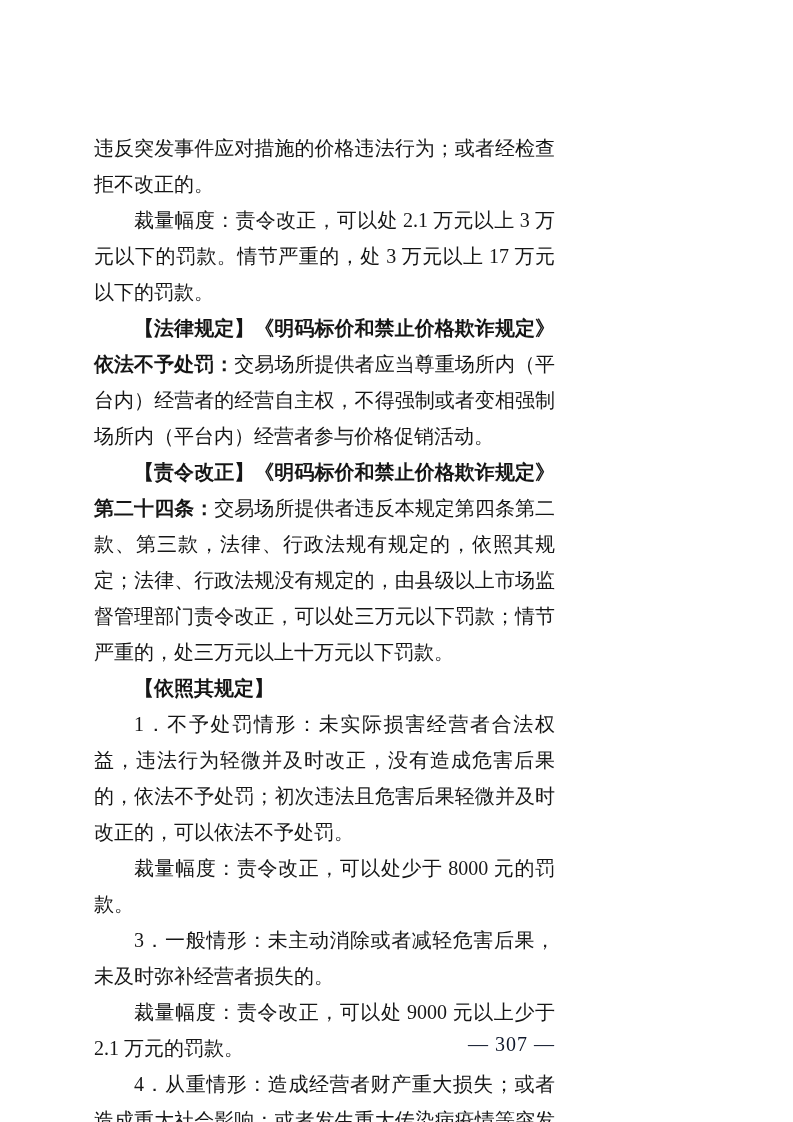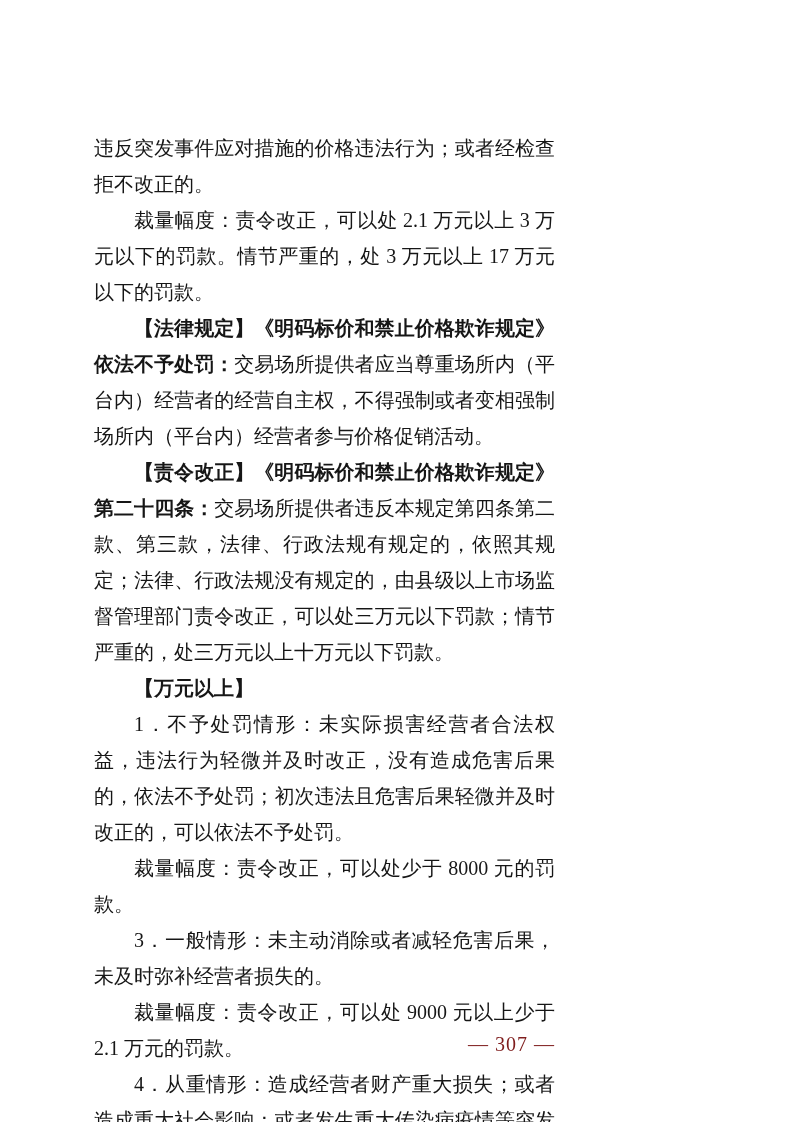"【万元以上】" span.seg { text: 万元以上 -> 依照其规定 }
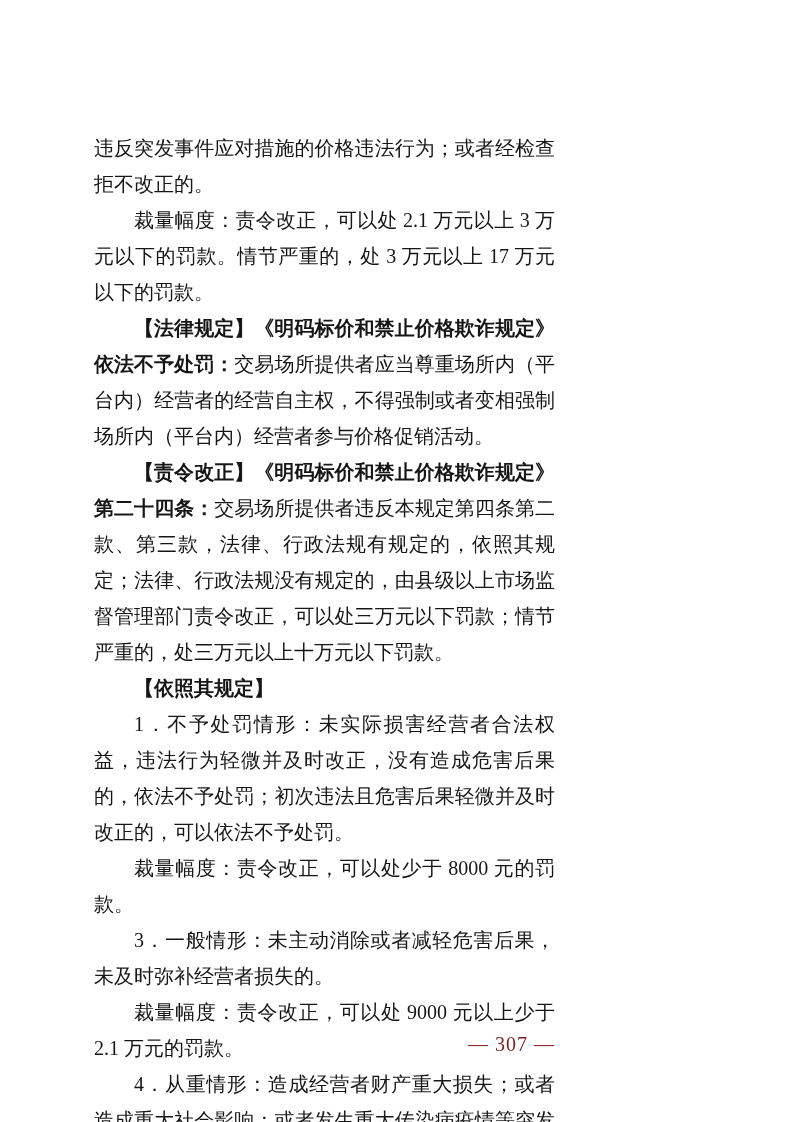"— 307 —" .page-footer { color: #7f1d1d -> #0f172a }
